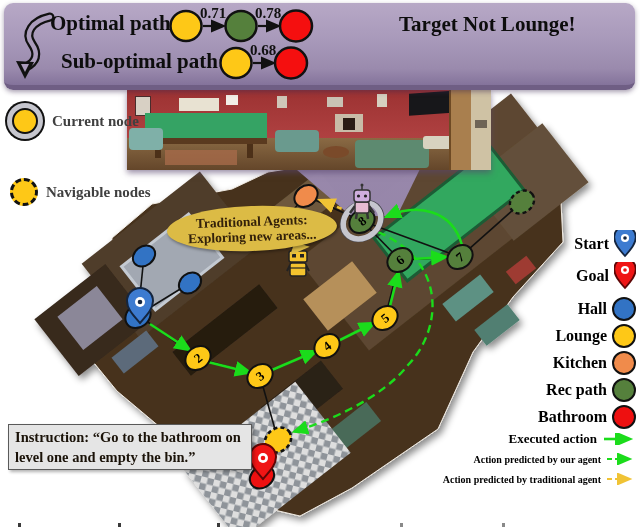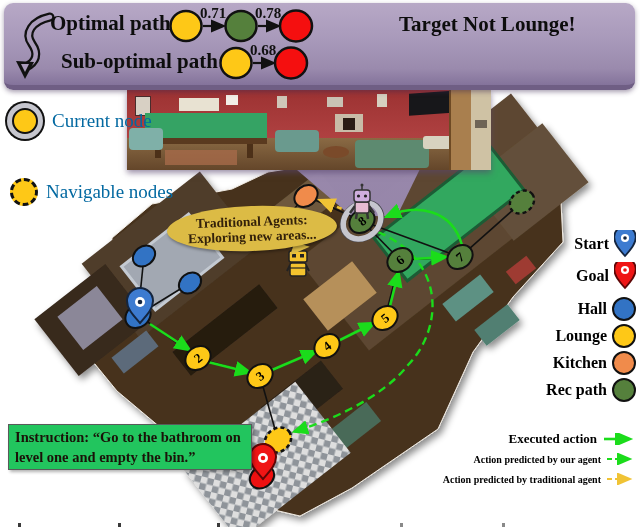"Current node" .llab { color: #0369a1 -> #404040; font-size: 19px -> 15px; font-weight: 400 -> 700 }
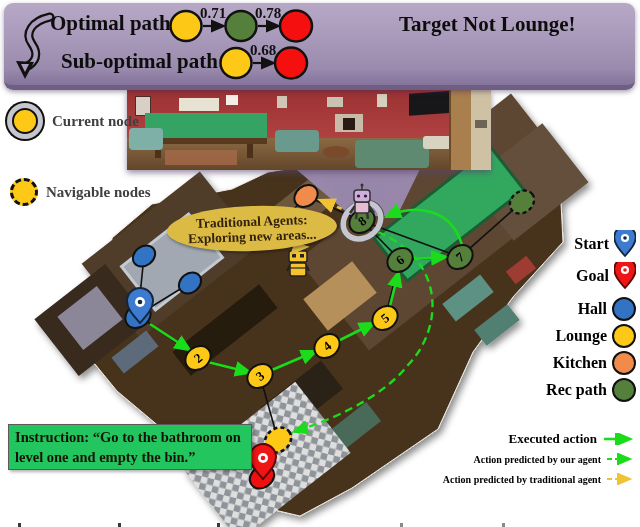"Bathroom" div.rrow { html: none -> <div> <span>Bathroom</span> <span></span> </div> }
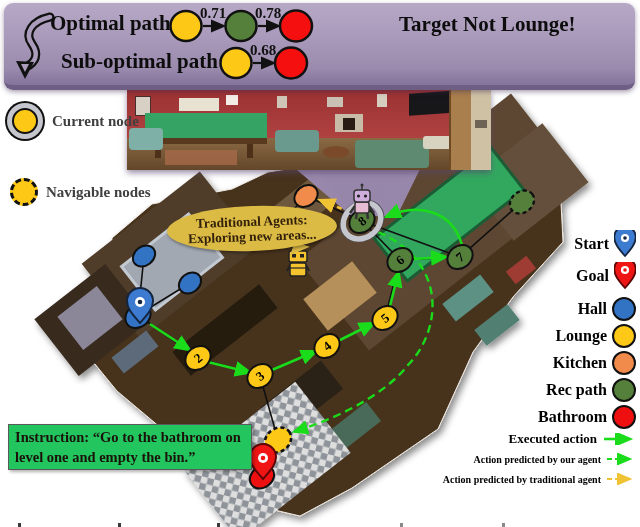"Instruction: “Go to the bathroom" #instr { background: #22c55e -> #e5e5e5 }
